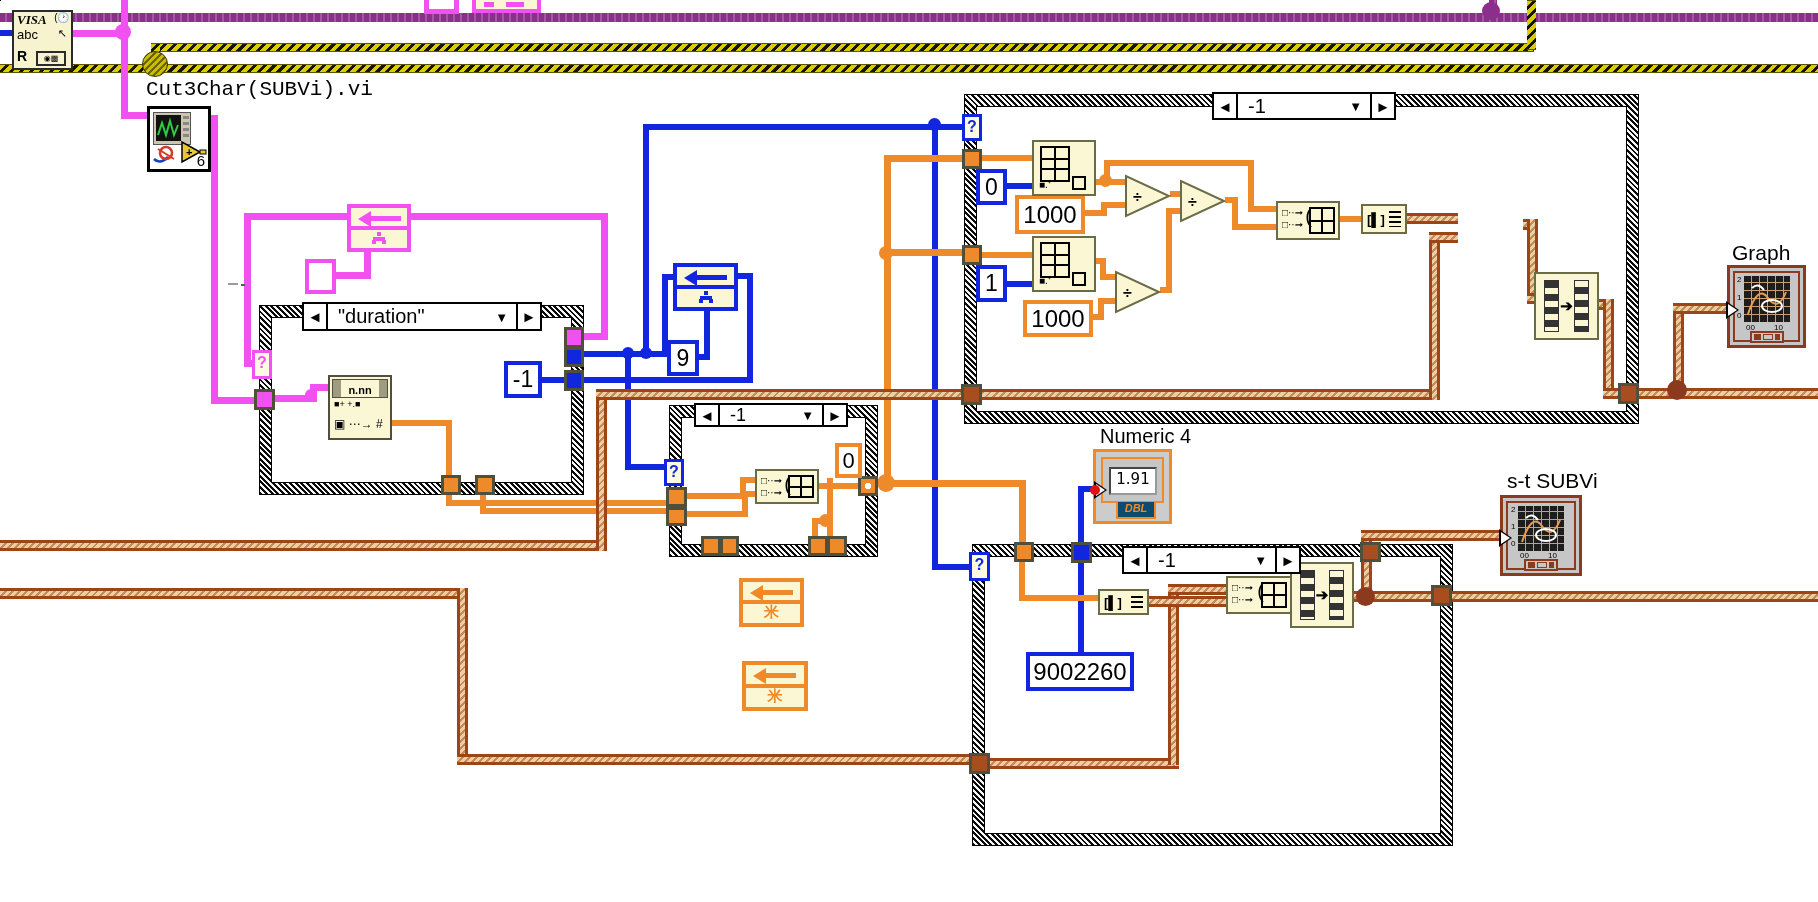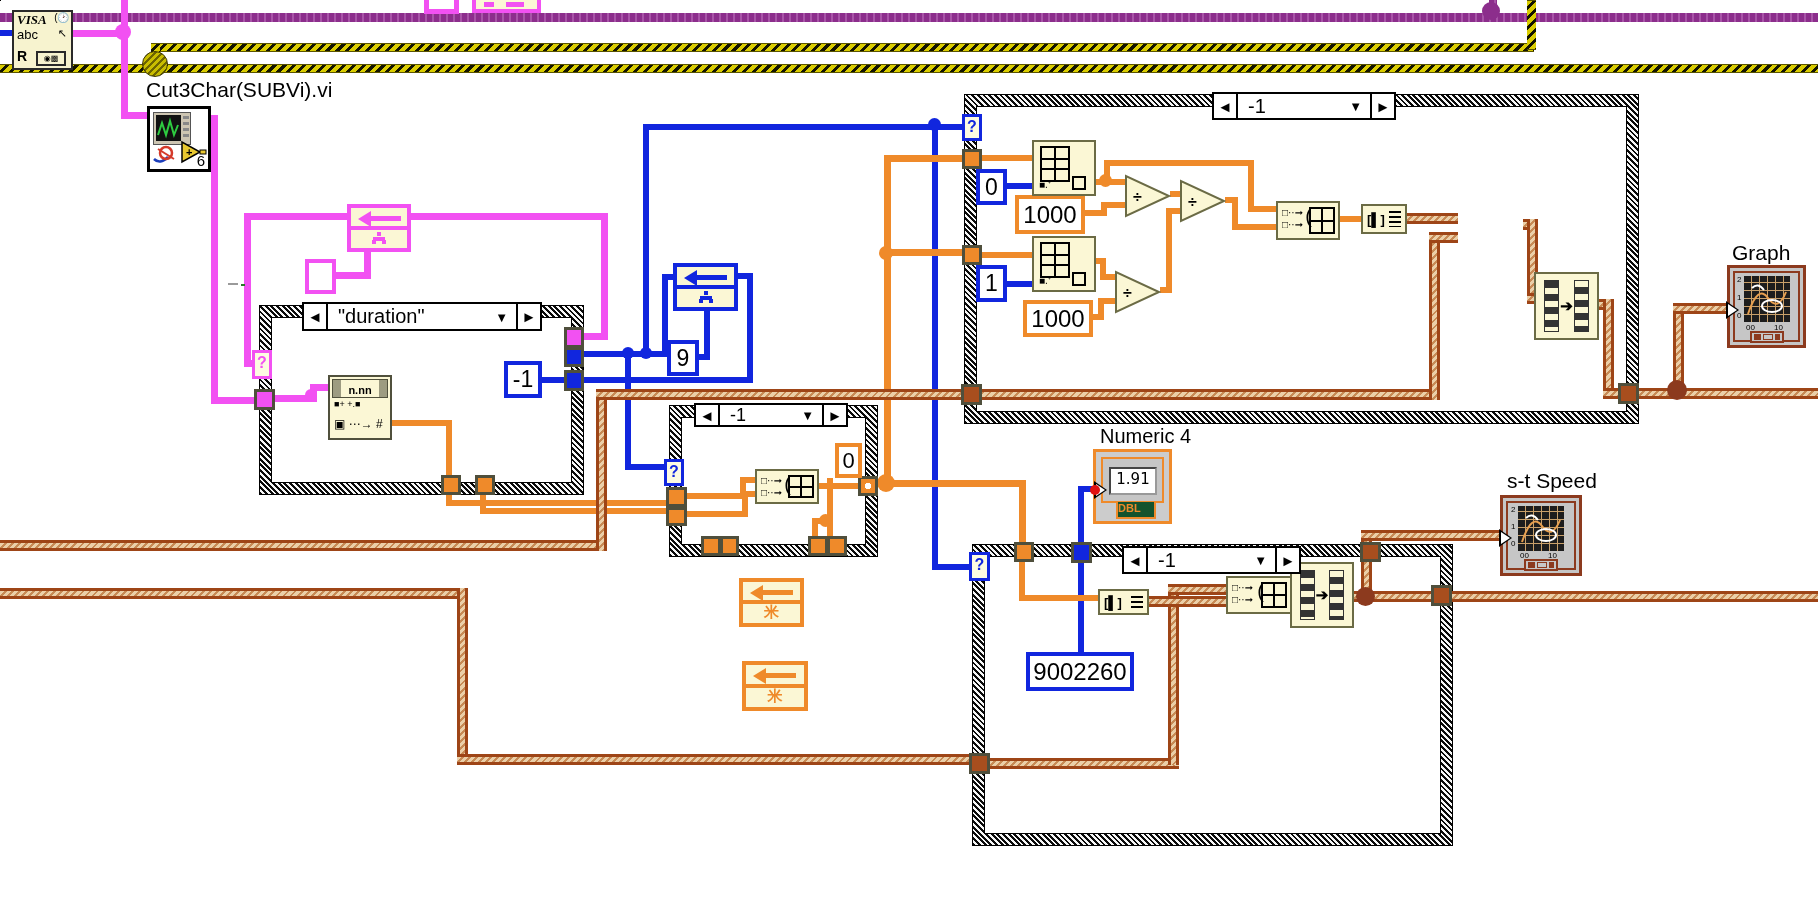"Cut3Char(SUBVi).vi" div.lab { font-family: none -> Liberation Mono, monospace }
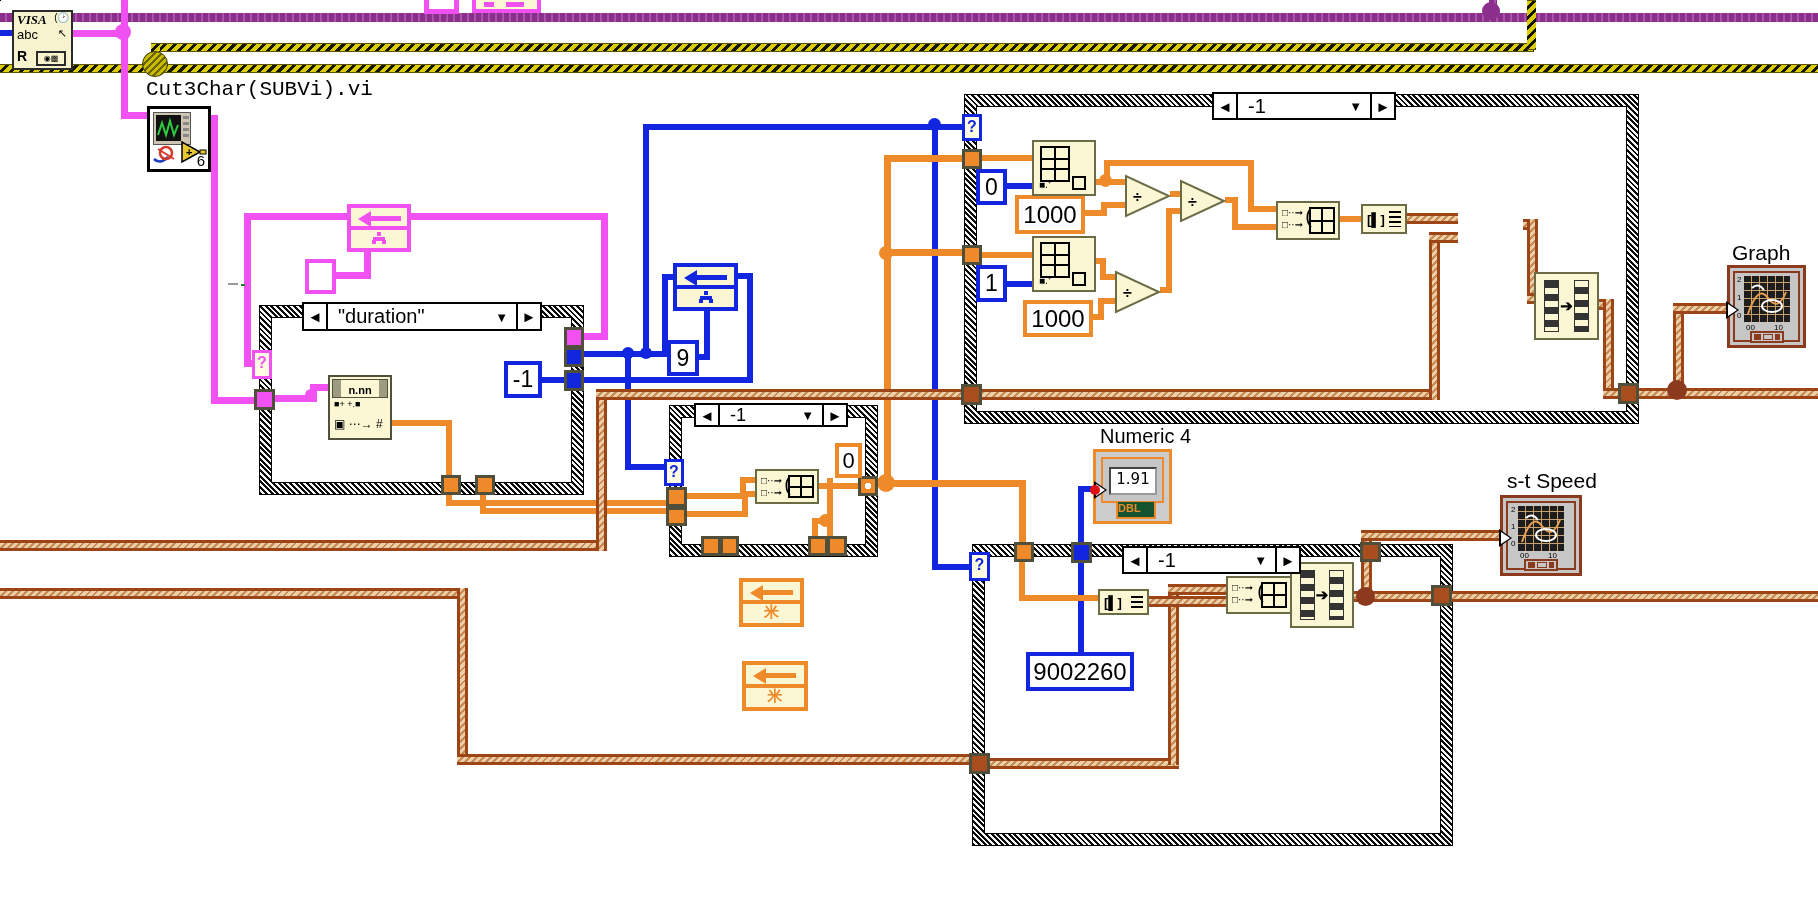"s-t Speed" div.lab { text: Speed -> SUBVi }
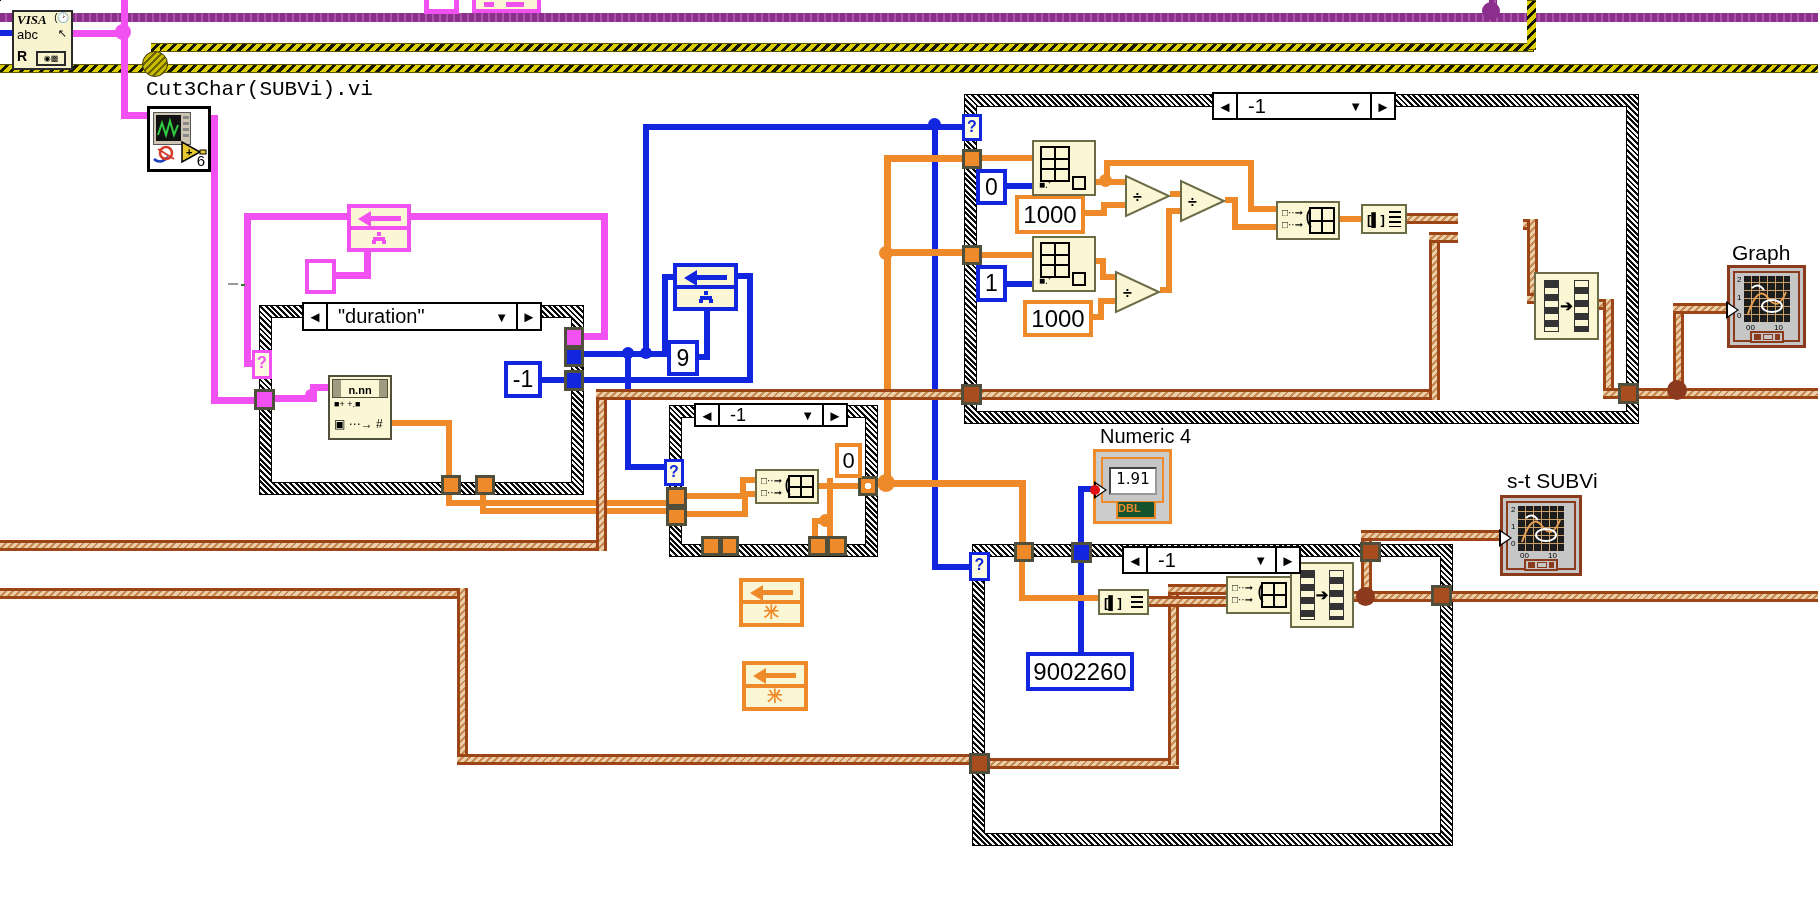"DBL" div.abs { background: #14532d -> #0c4a6e; font-style: none -> italic; text-align: left -> center }
